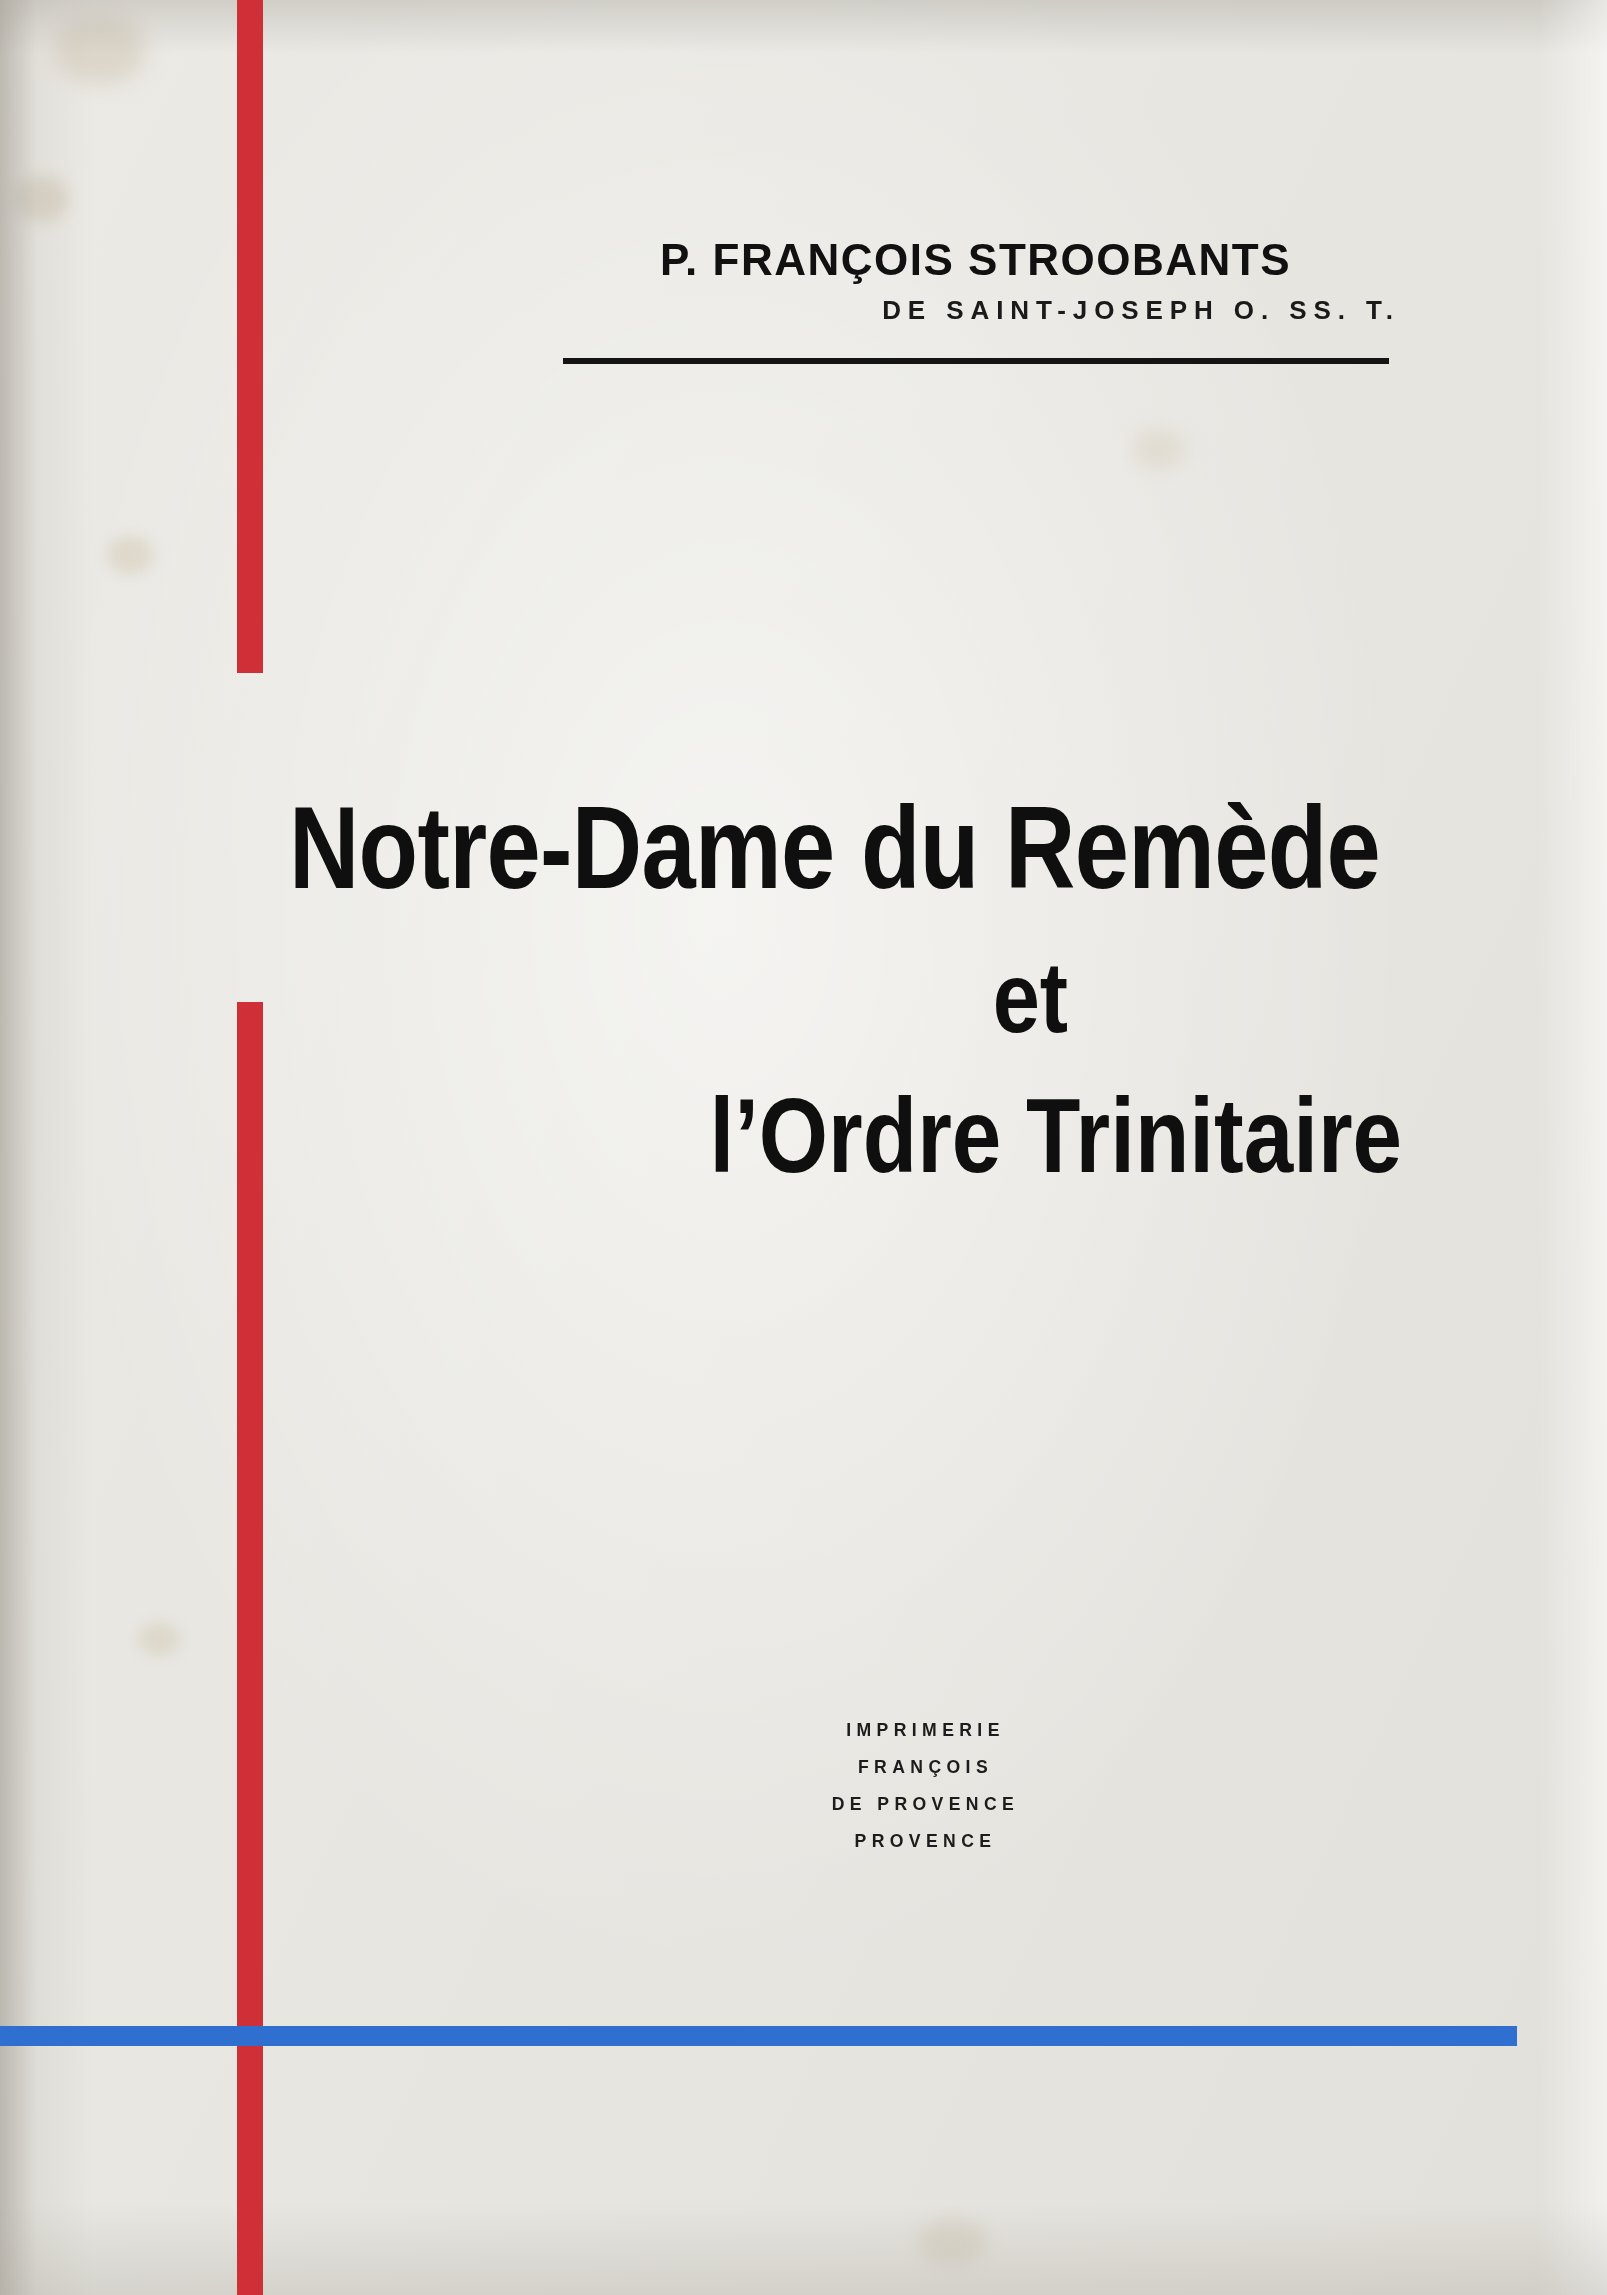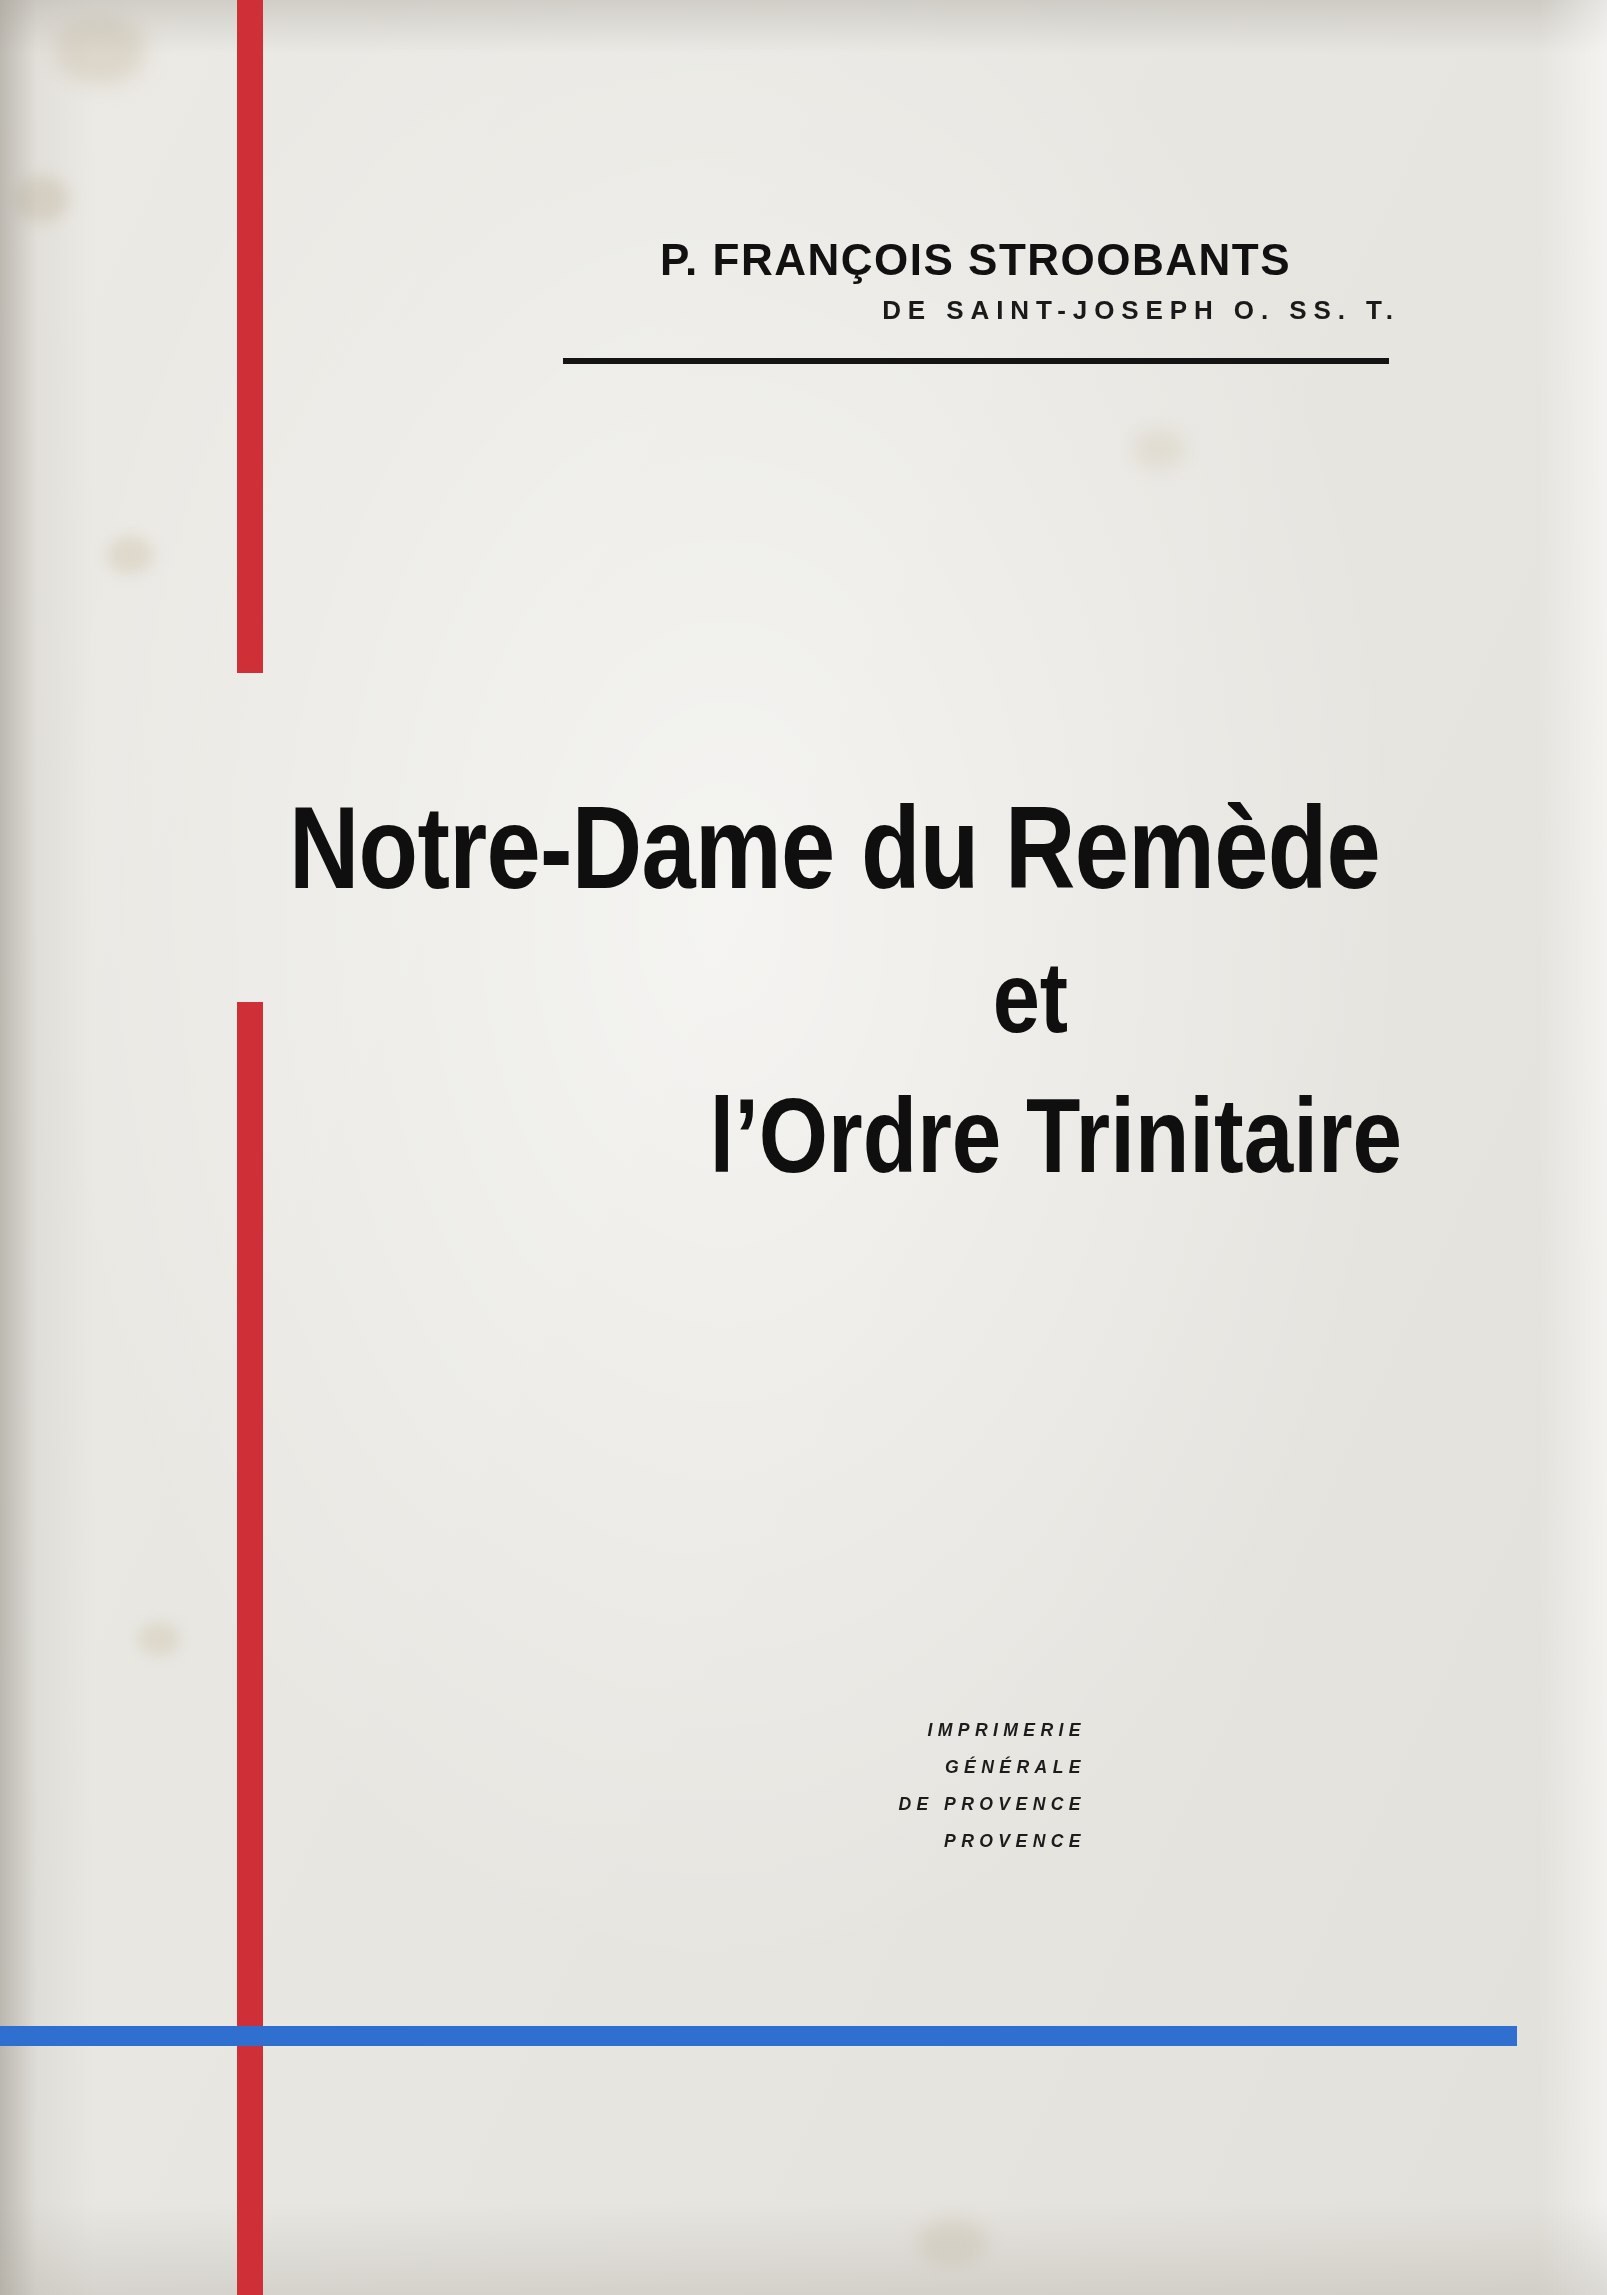"IMPRIMERIE" #imprint { font-style: italic -> none; text-align: right -> center }
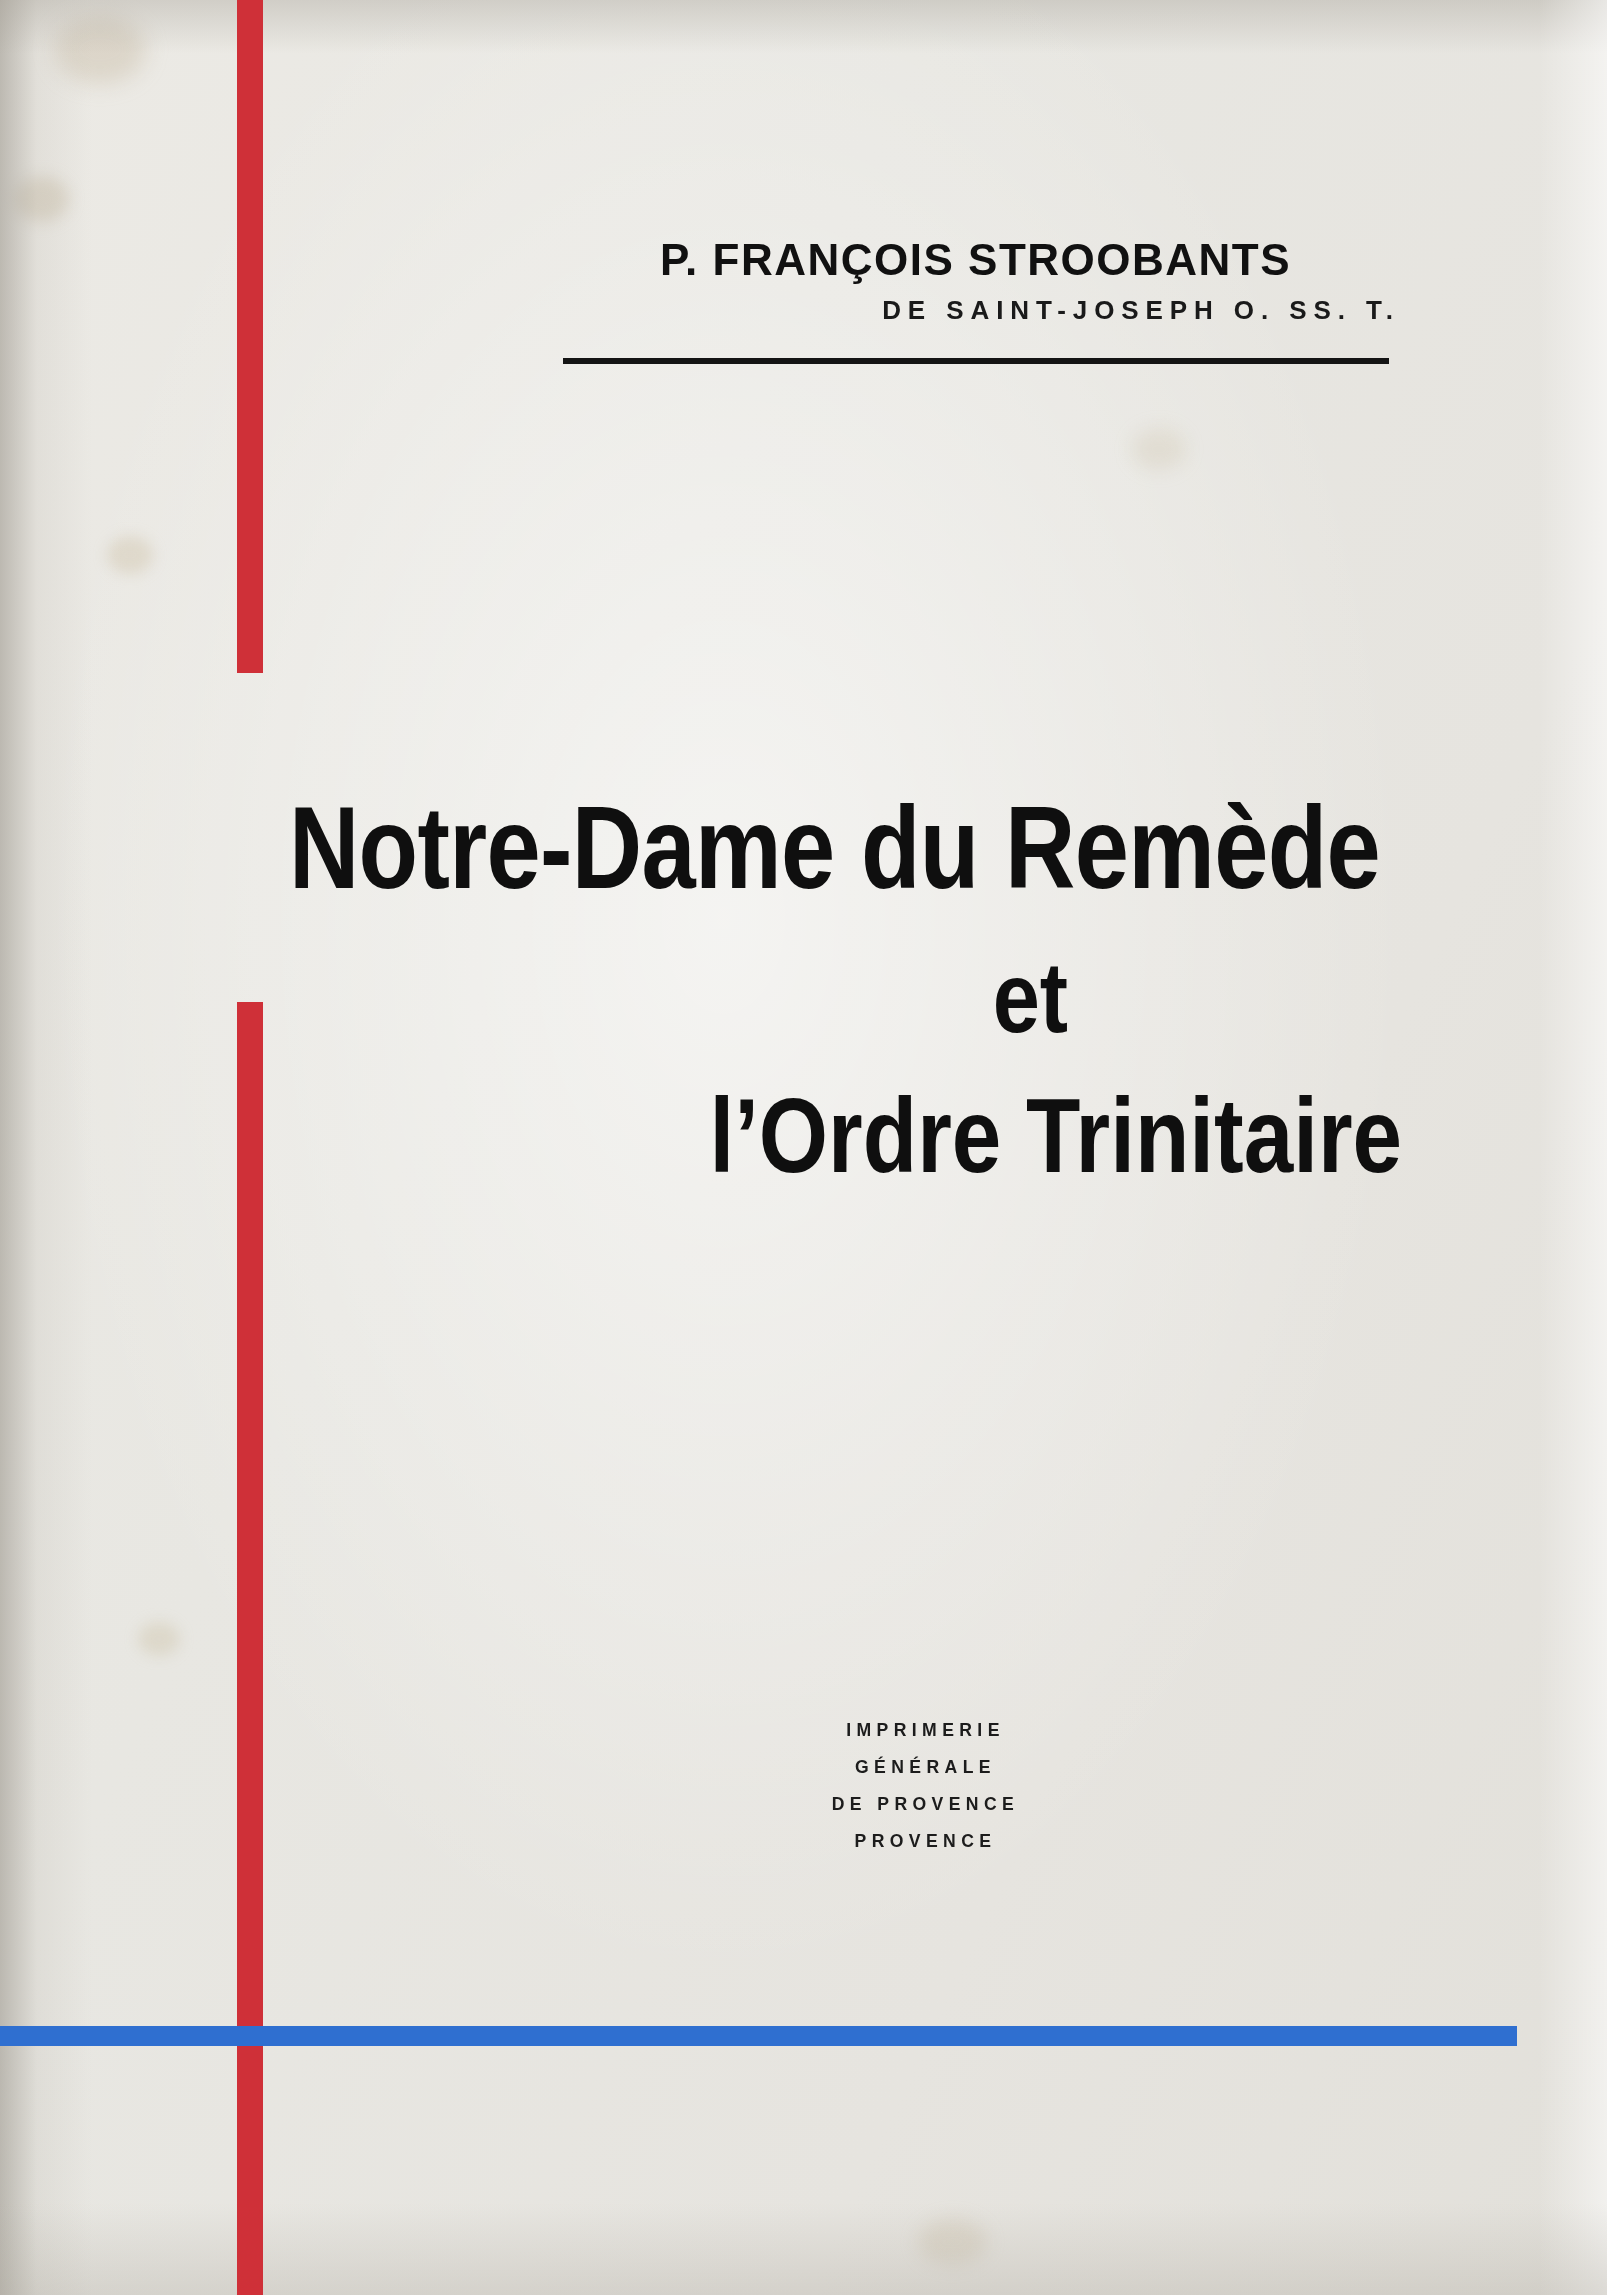"GÉNÉRALE" div.imprint-line { text: GÉNÉRALE -> FRANÇOIS }
